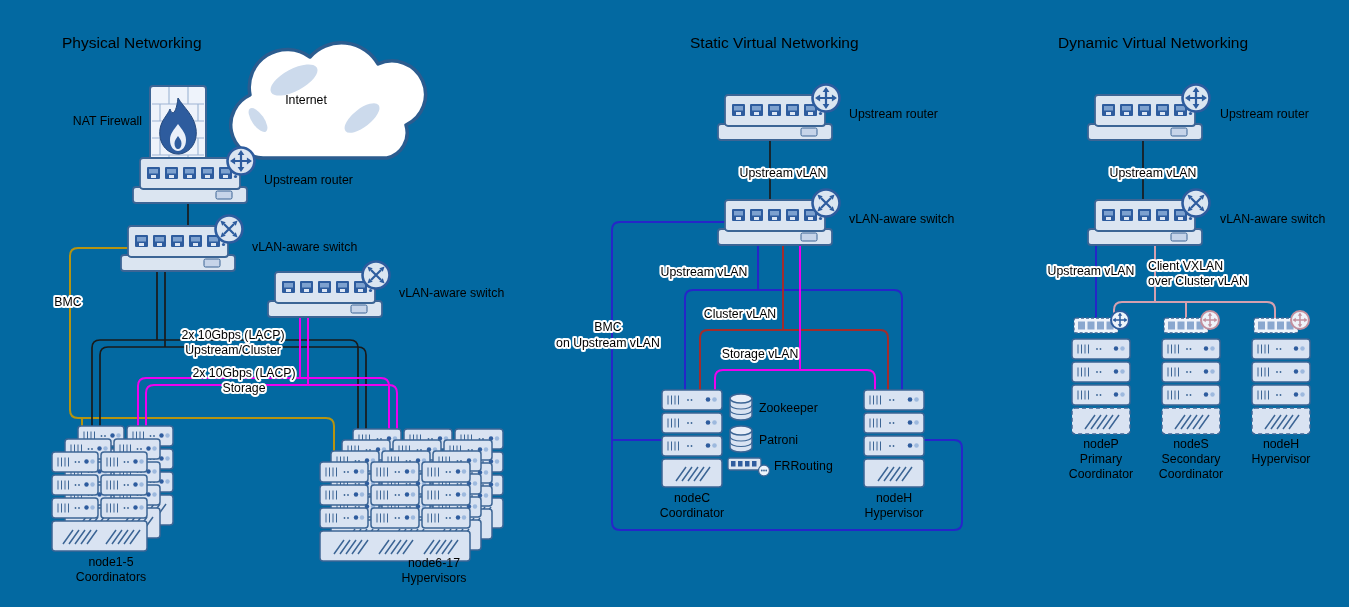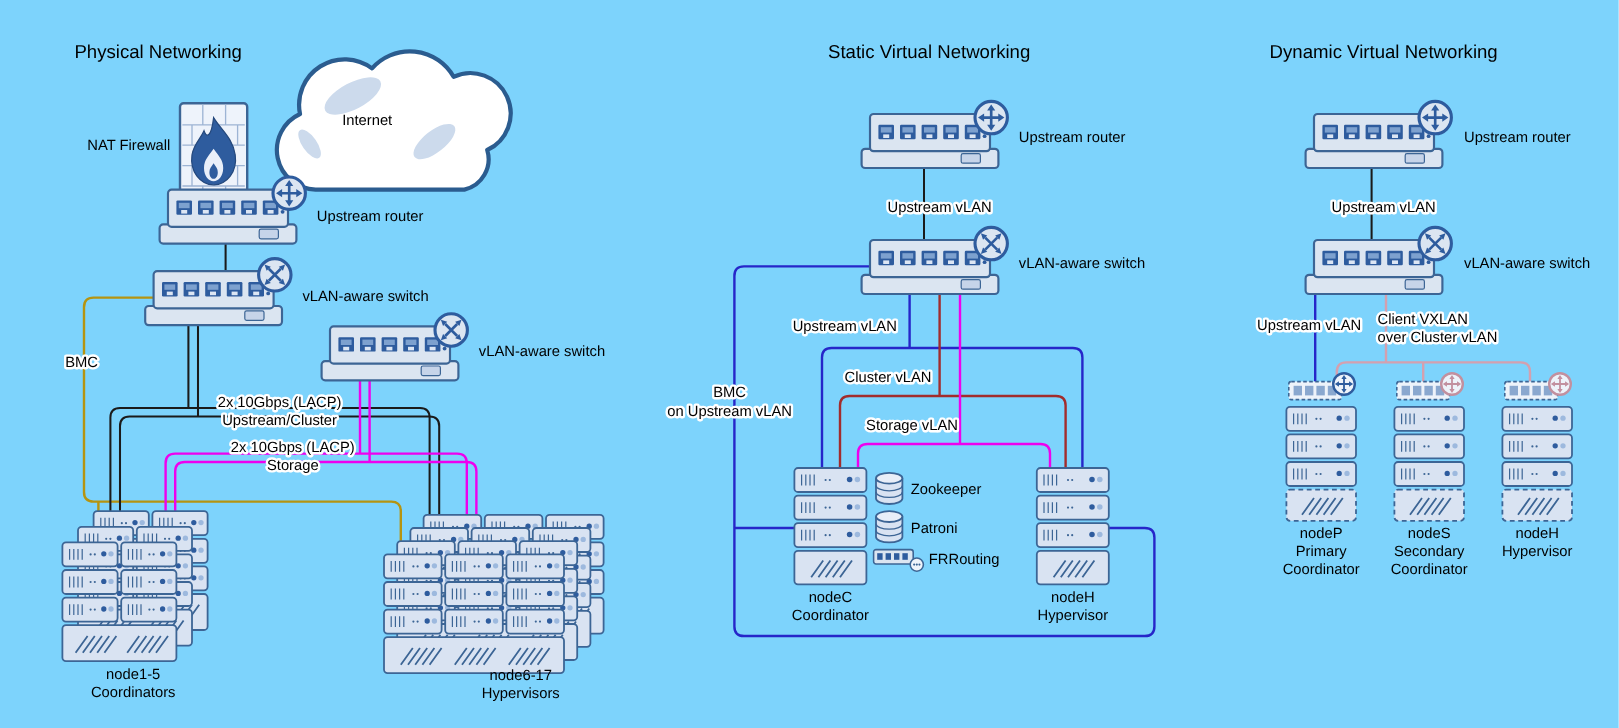"Physical Networking" .stage { background: #7dd3fc -> #0369a1 }
